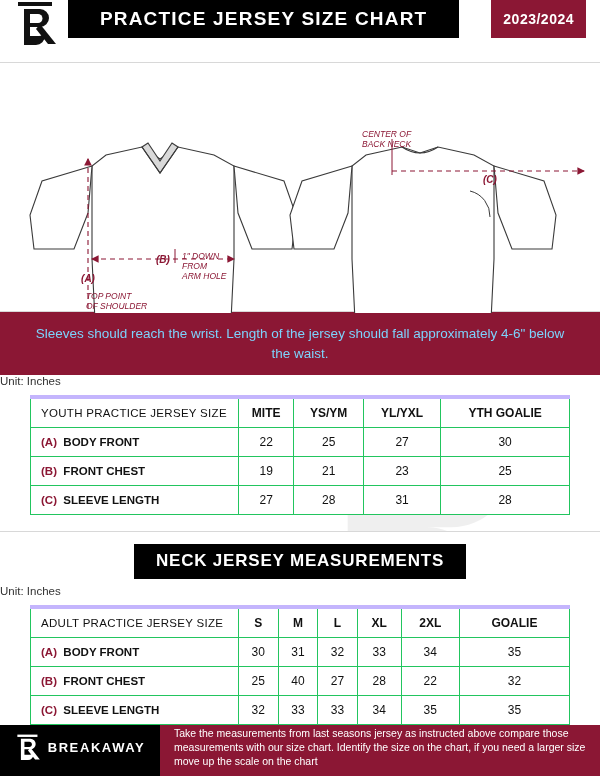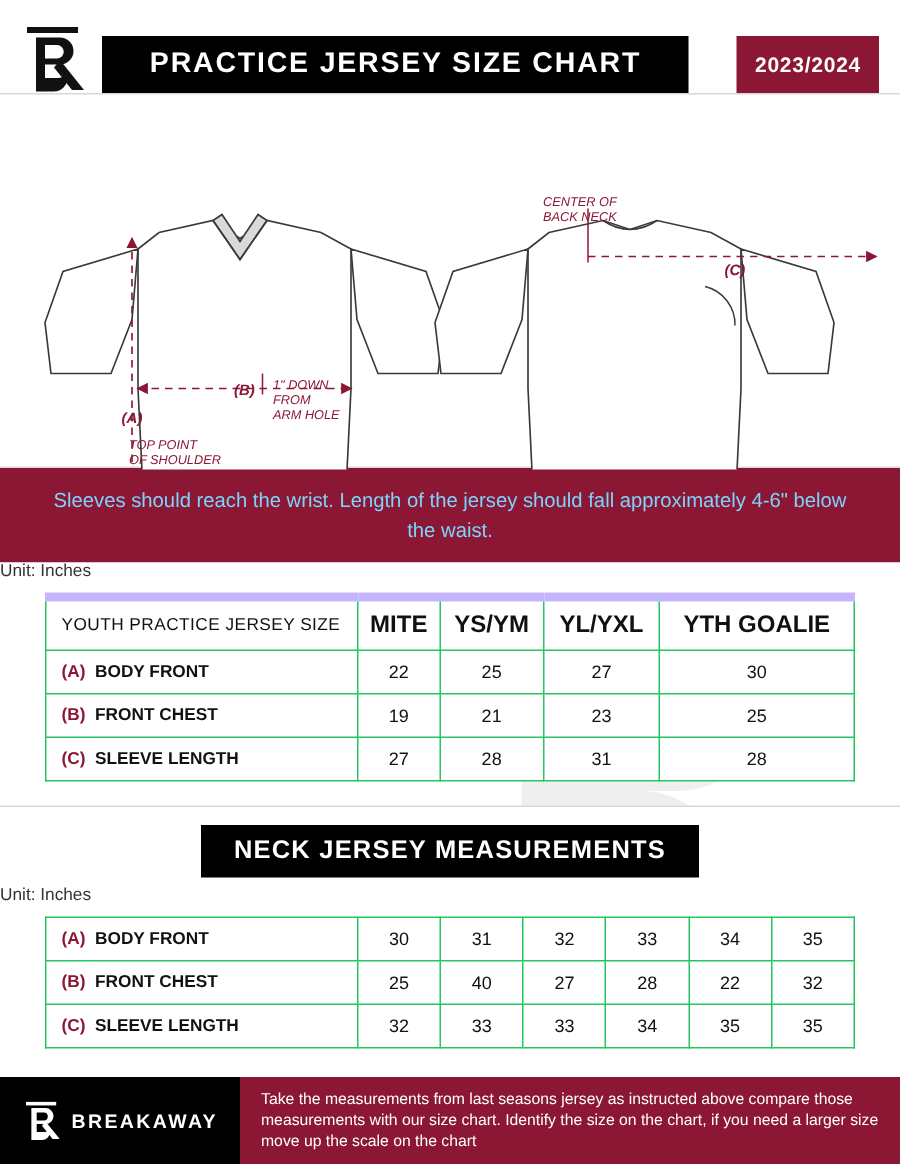"PRACTICE JERSEY SIZE CHART" .header { align-items: flex-end -> flex-start }
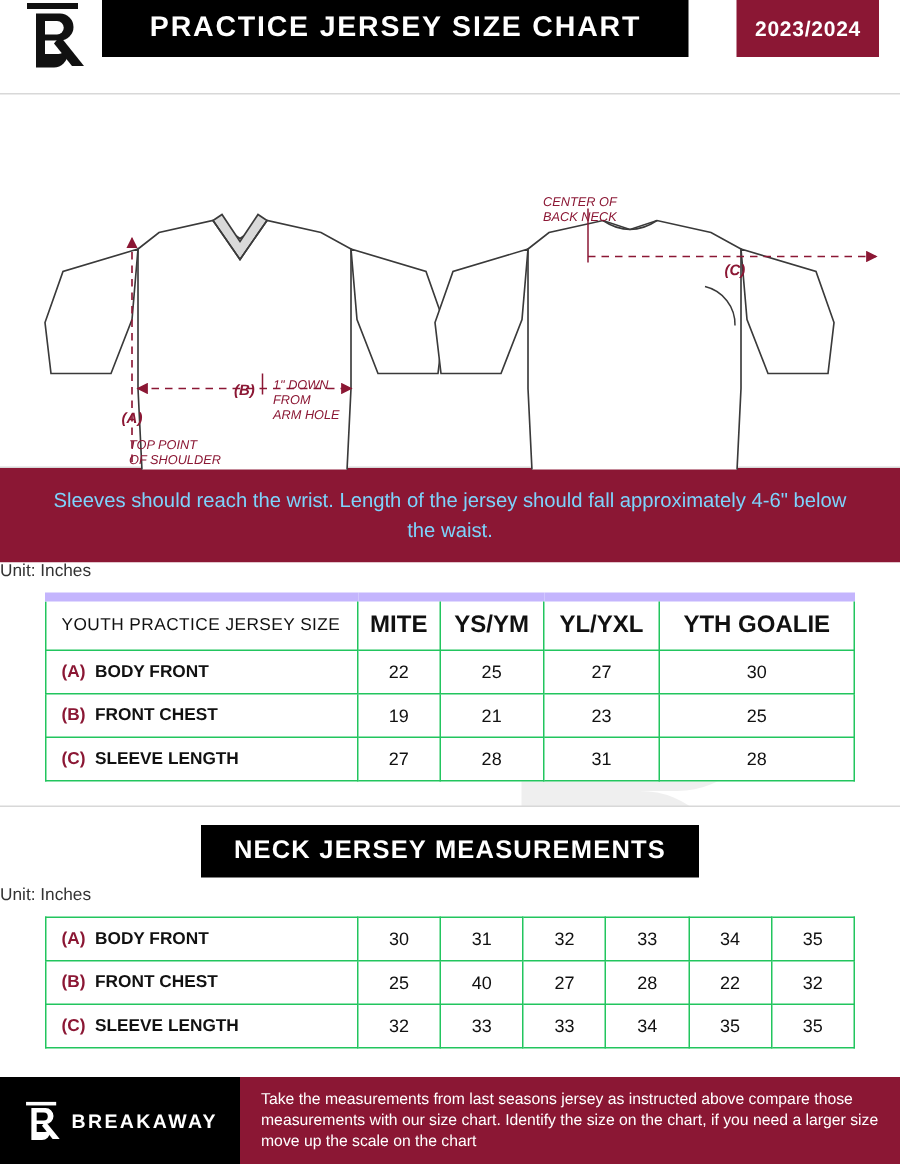"YOUTH PRACTICE JERSEY SIZE" tr.first-row th { border-top: 6px solid #c4b5fd -> 4px solid #c4b5fd }
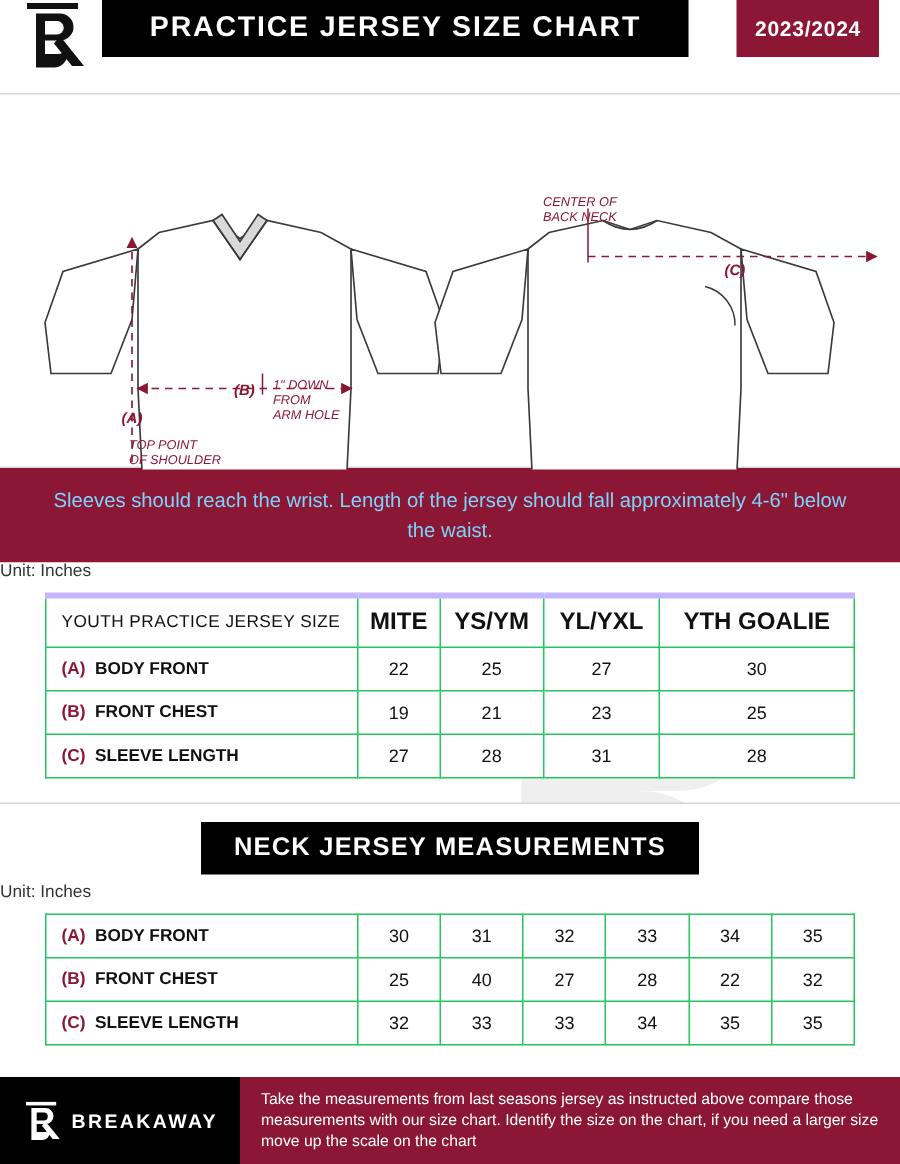"MITE" th { font-size: 16px -> 12px }
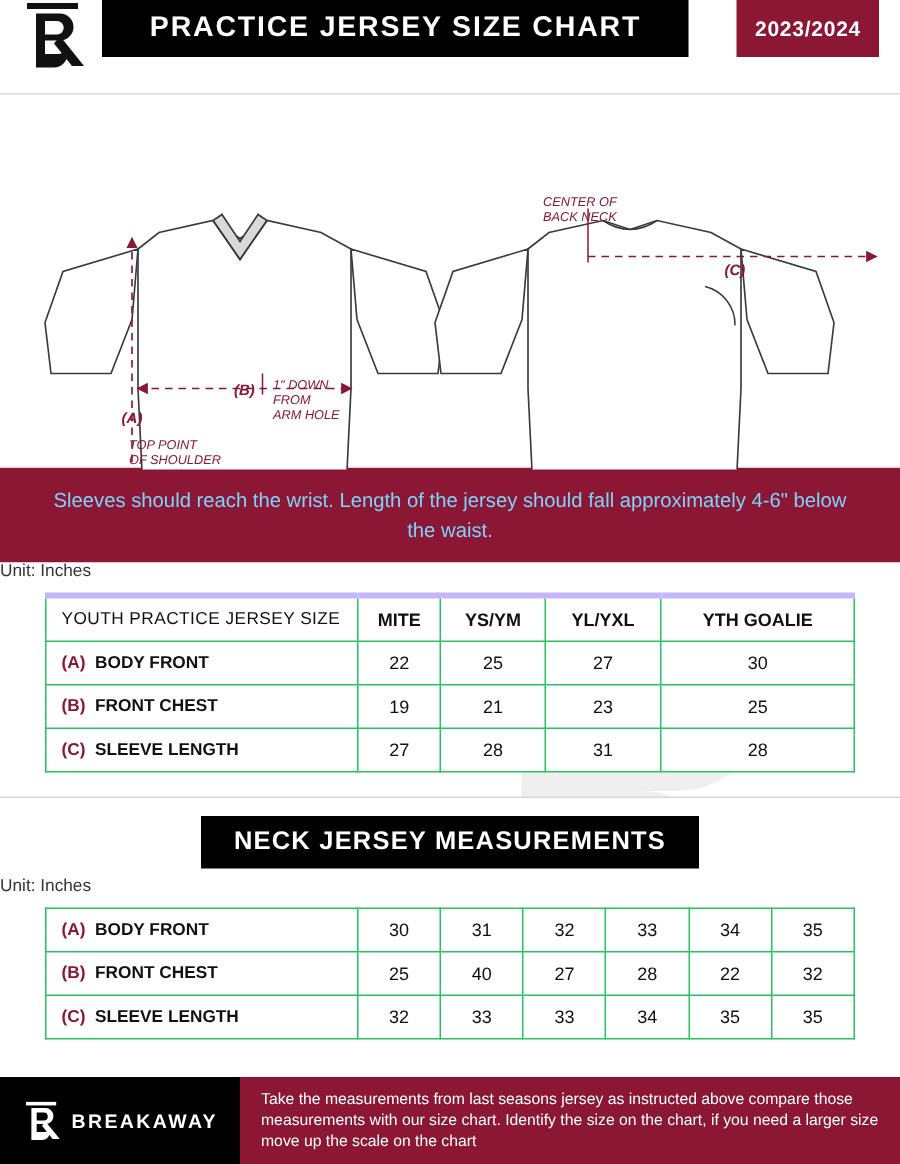"ADULT PRACTICE JERSEY SIZE" tr.first-row { html: none -> <tr> <th>ADULT PRACTICE JERSEY SIZE</th> <th>S</th> <th>M</th> <th>L</th> <th>XL</th> <th>2XL</th> <th>GOALIE</th> </tr> }
